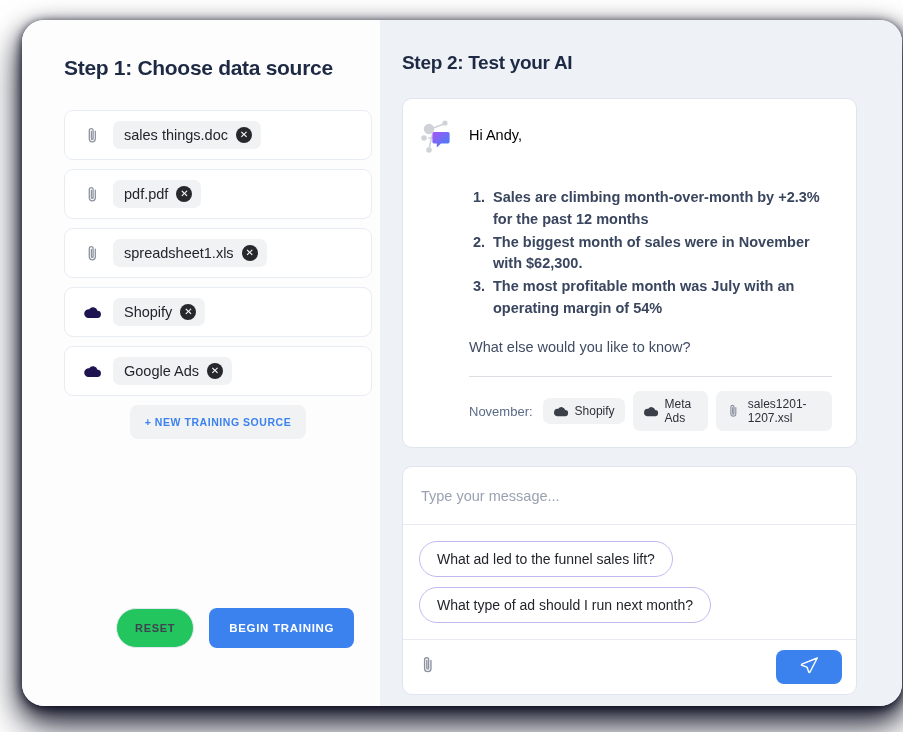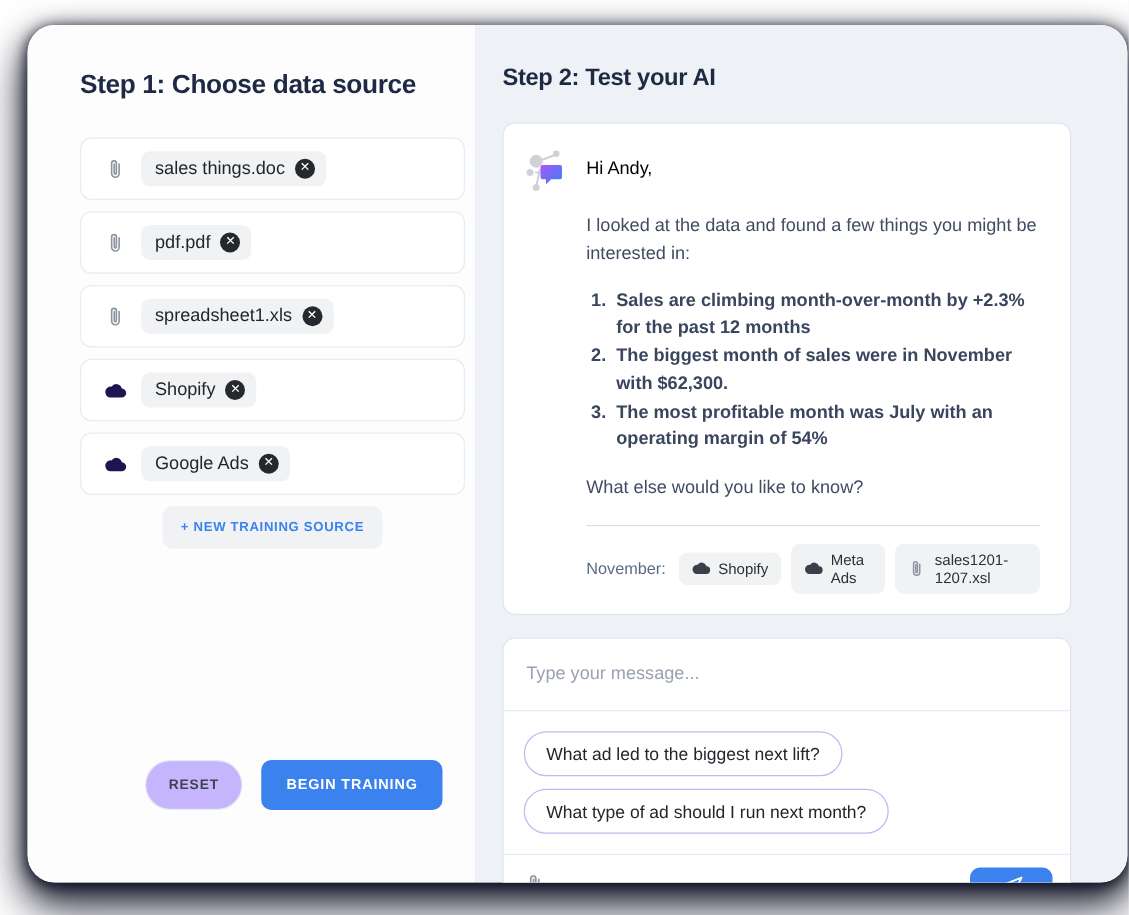"I looked at the data" div.para { html: <div>I looked at the data and found a few things you might be interested in:</div> -> none }
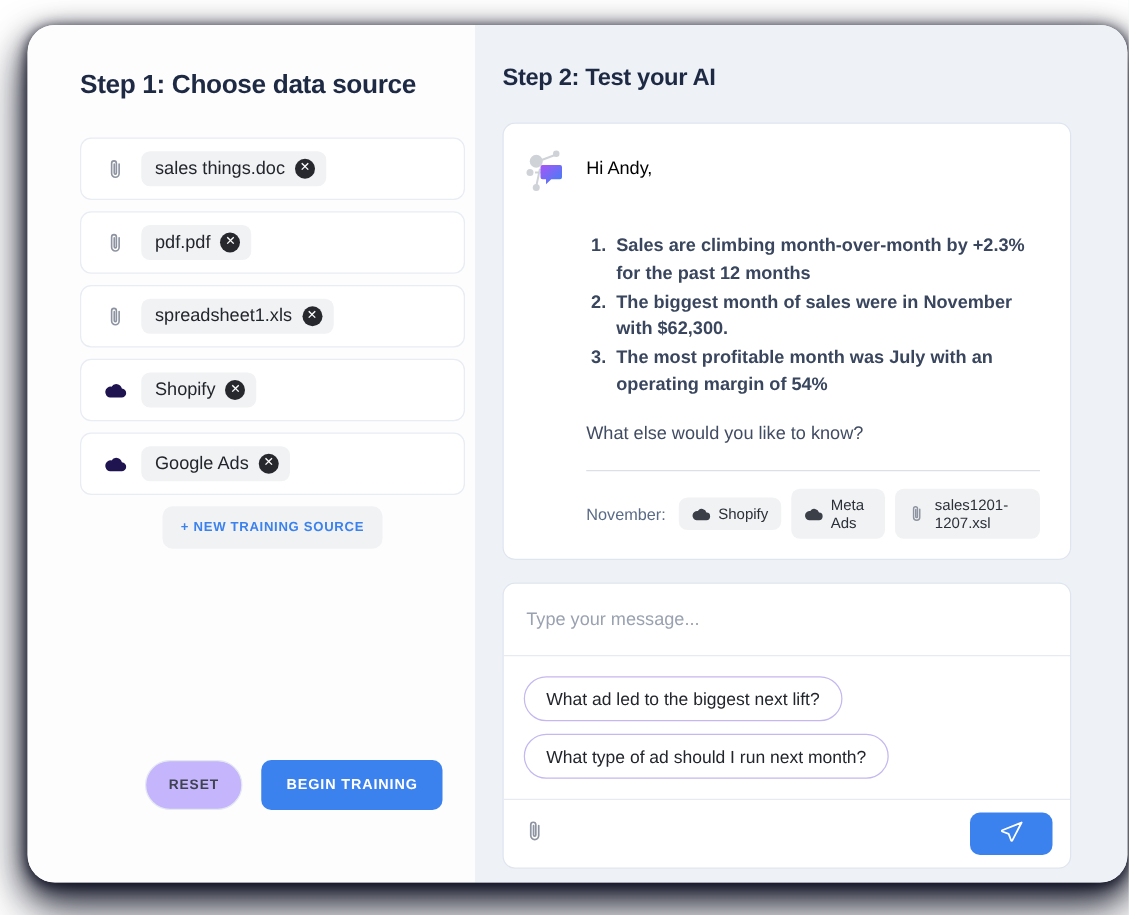"What ad led to the" button.suggestion { text: biggest next -> funnel sales }
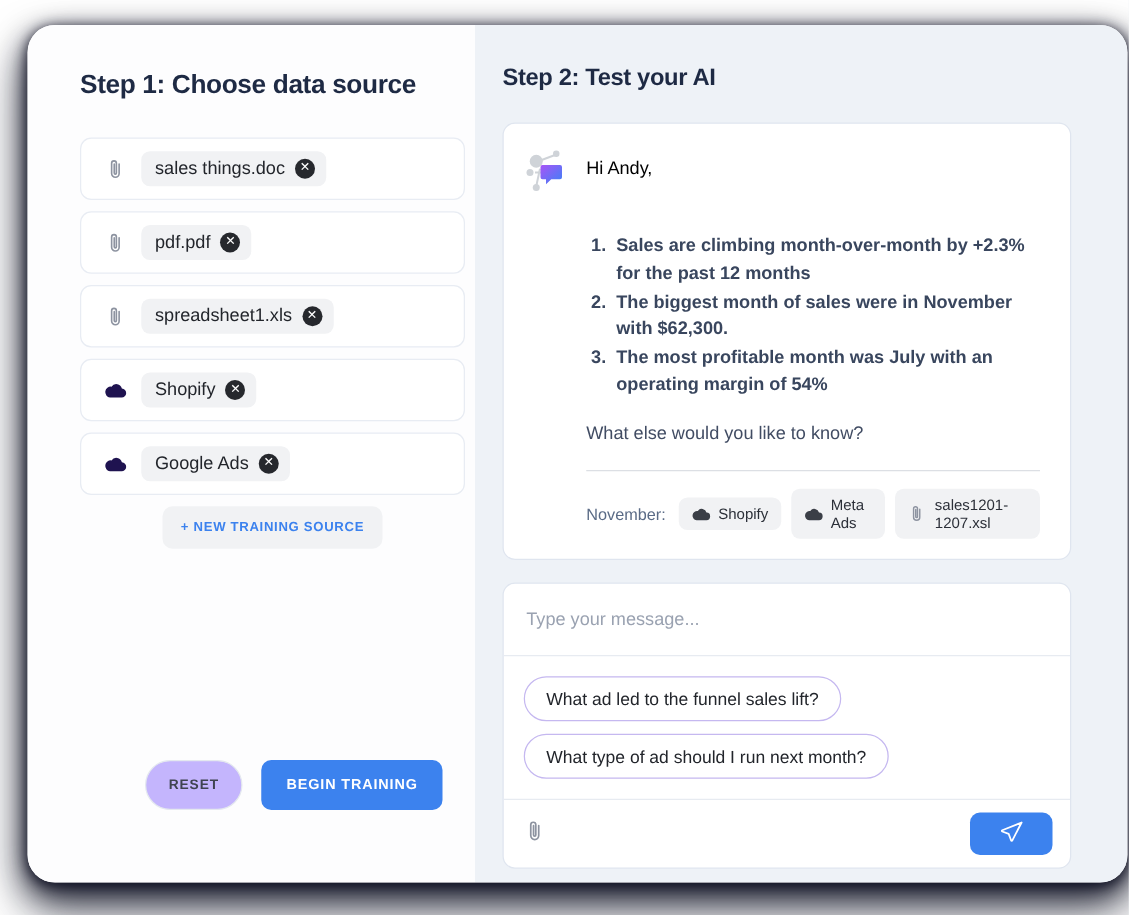"RESET" #reset-btn { background: #c4b5fd -> #22c55e }
